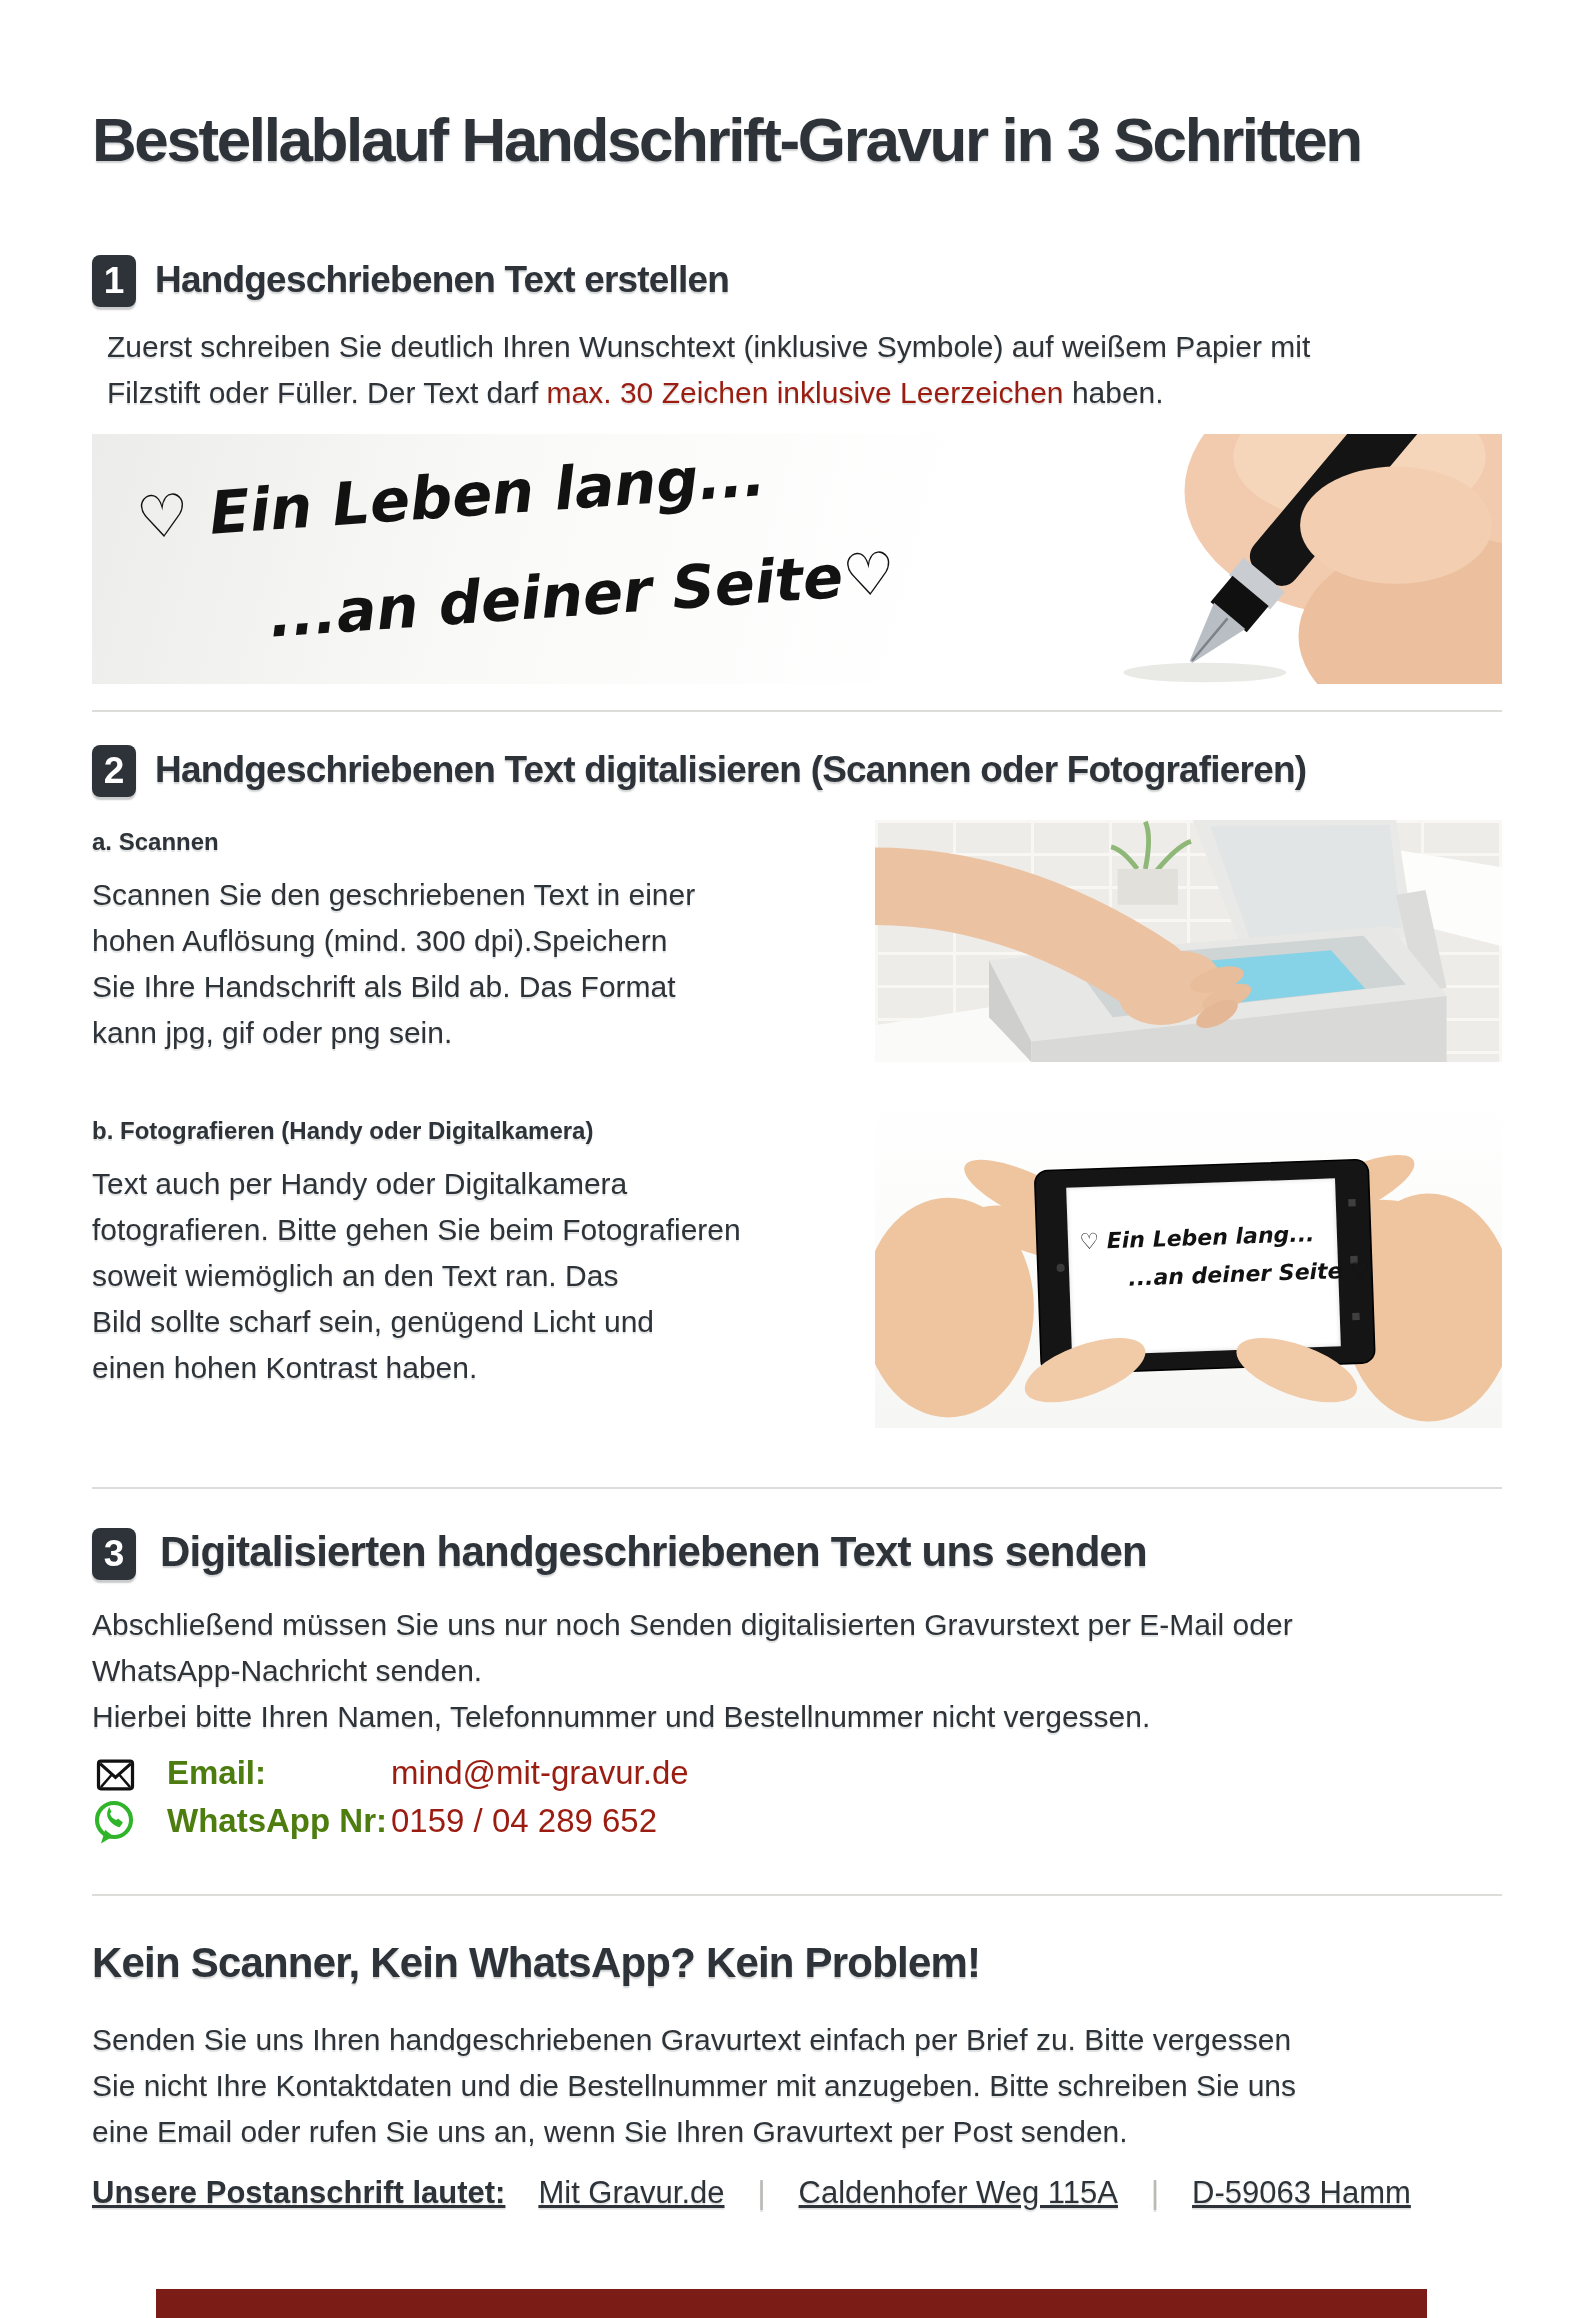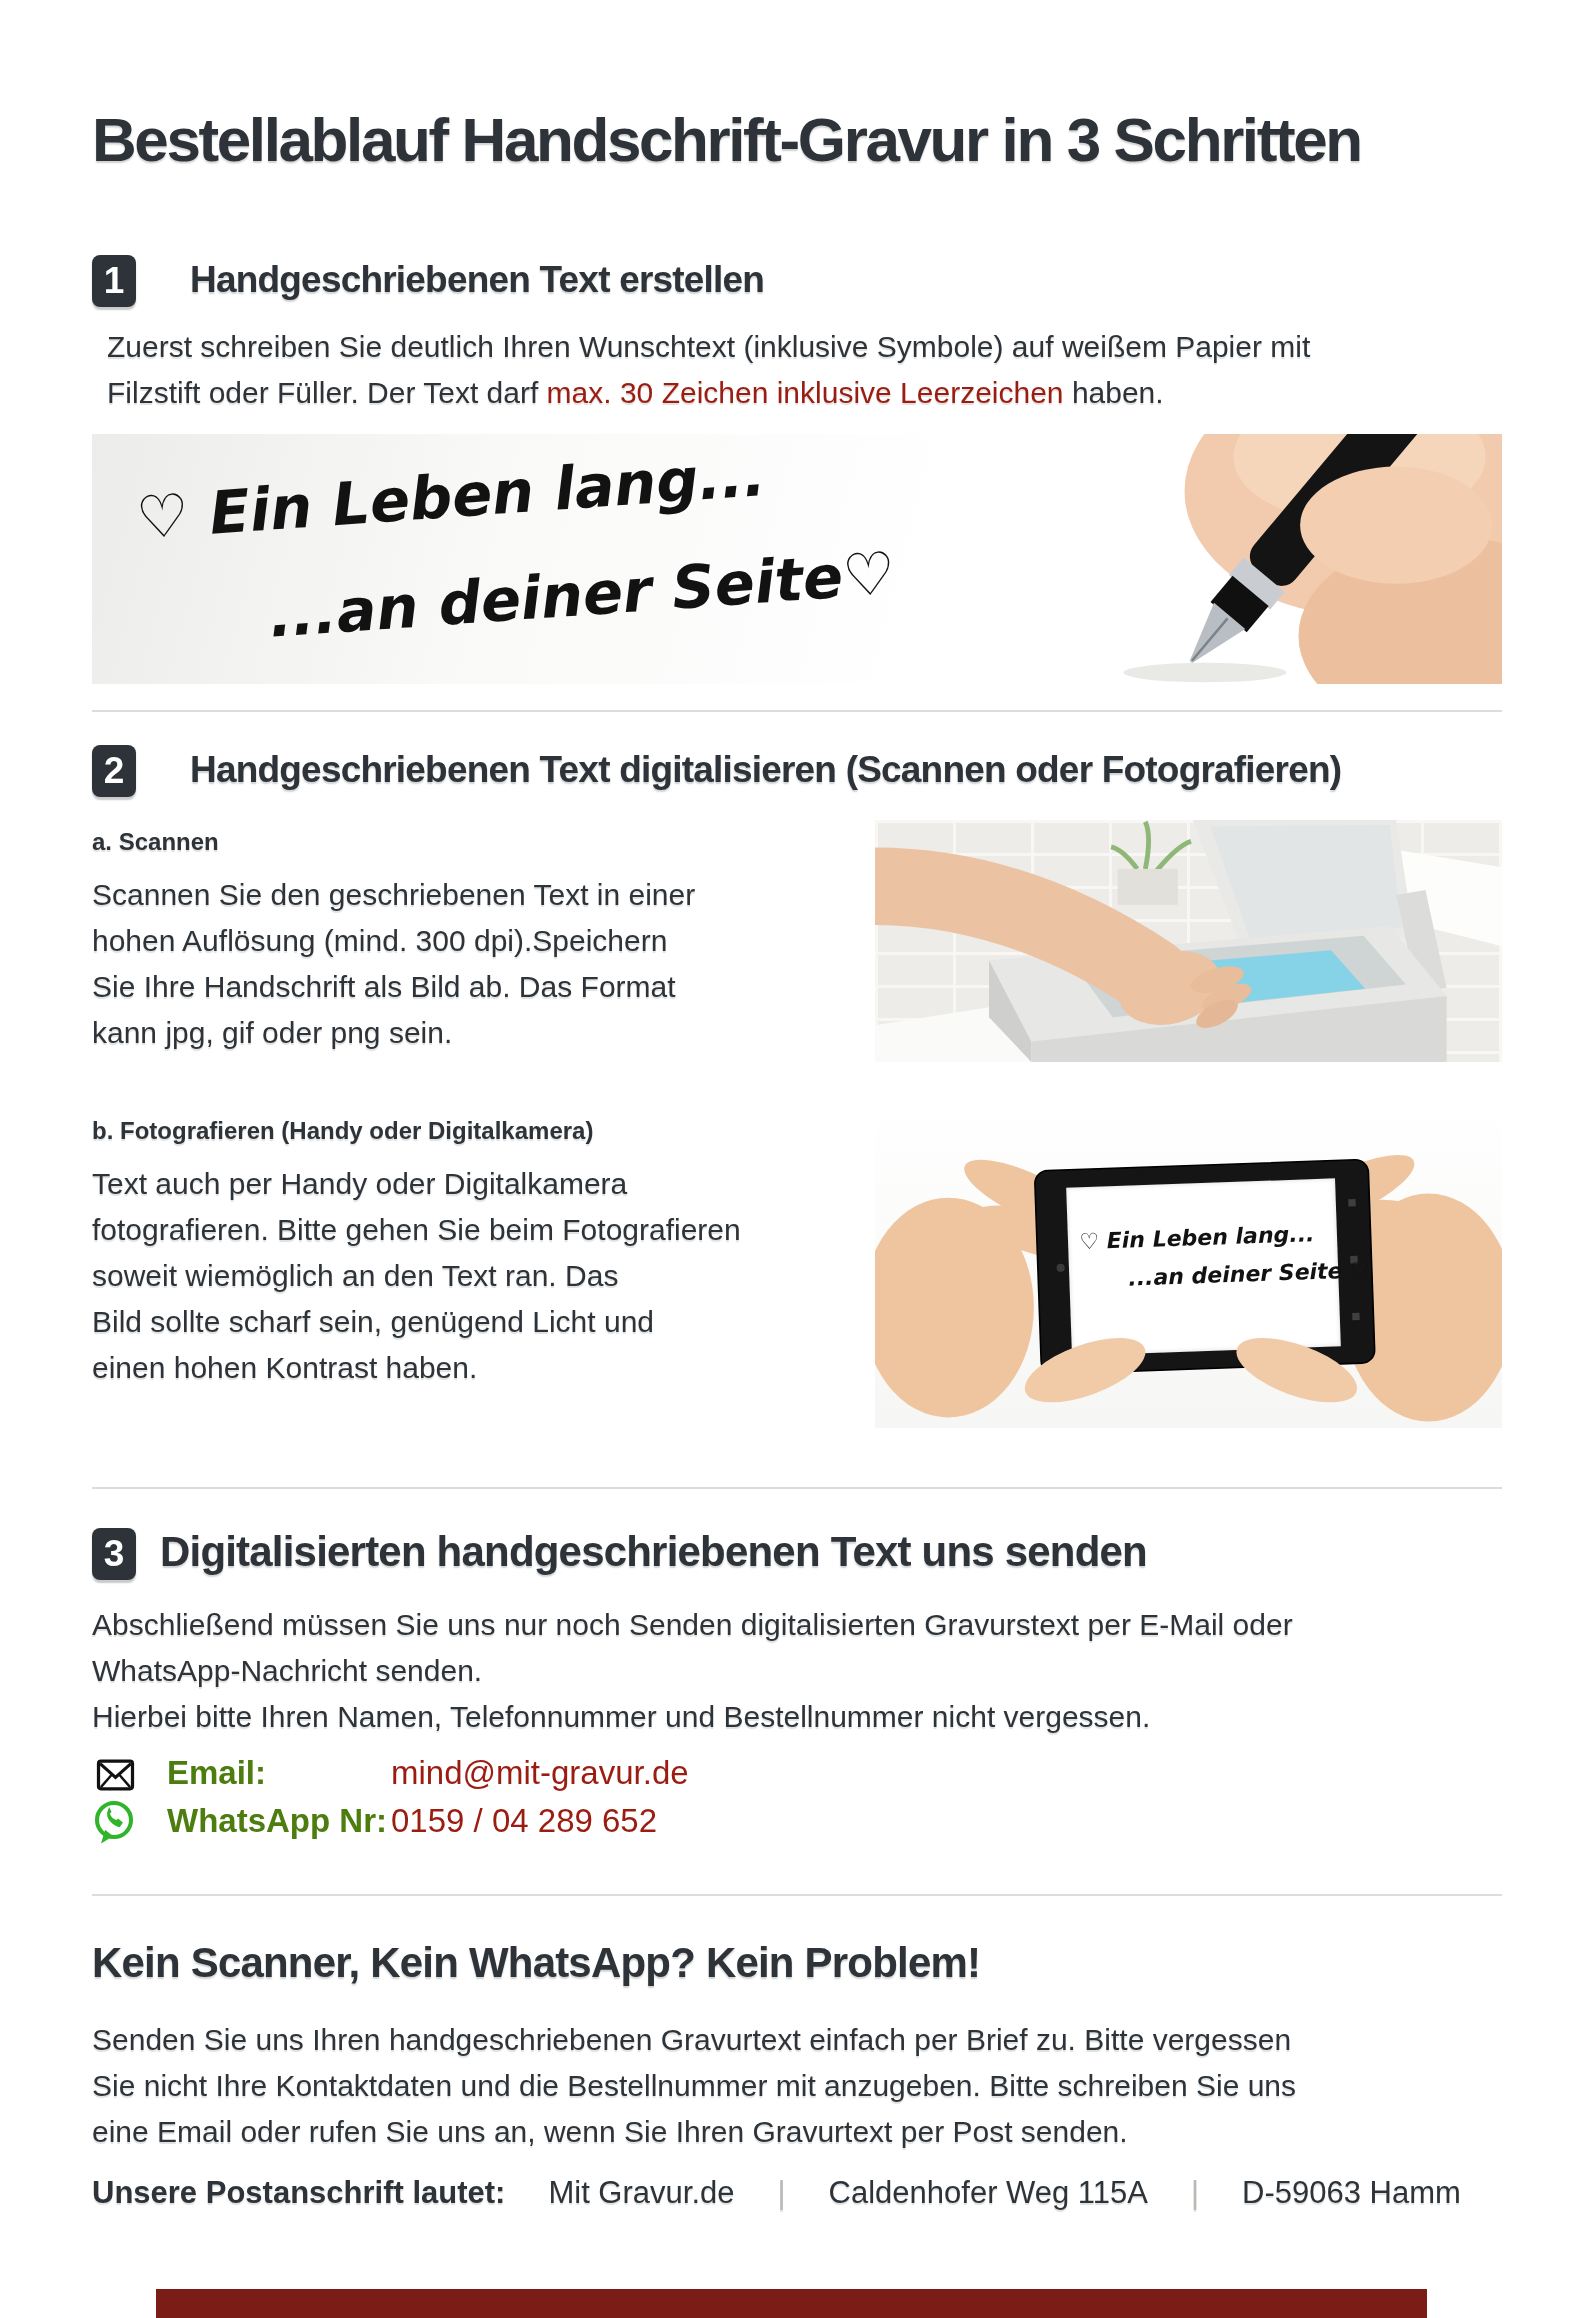"Handgeschriebenen Text erstellen" .h2 { margin-left: 35px -> none }
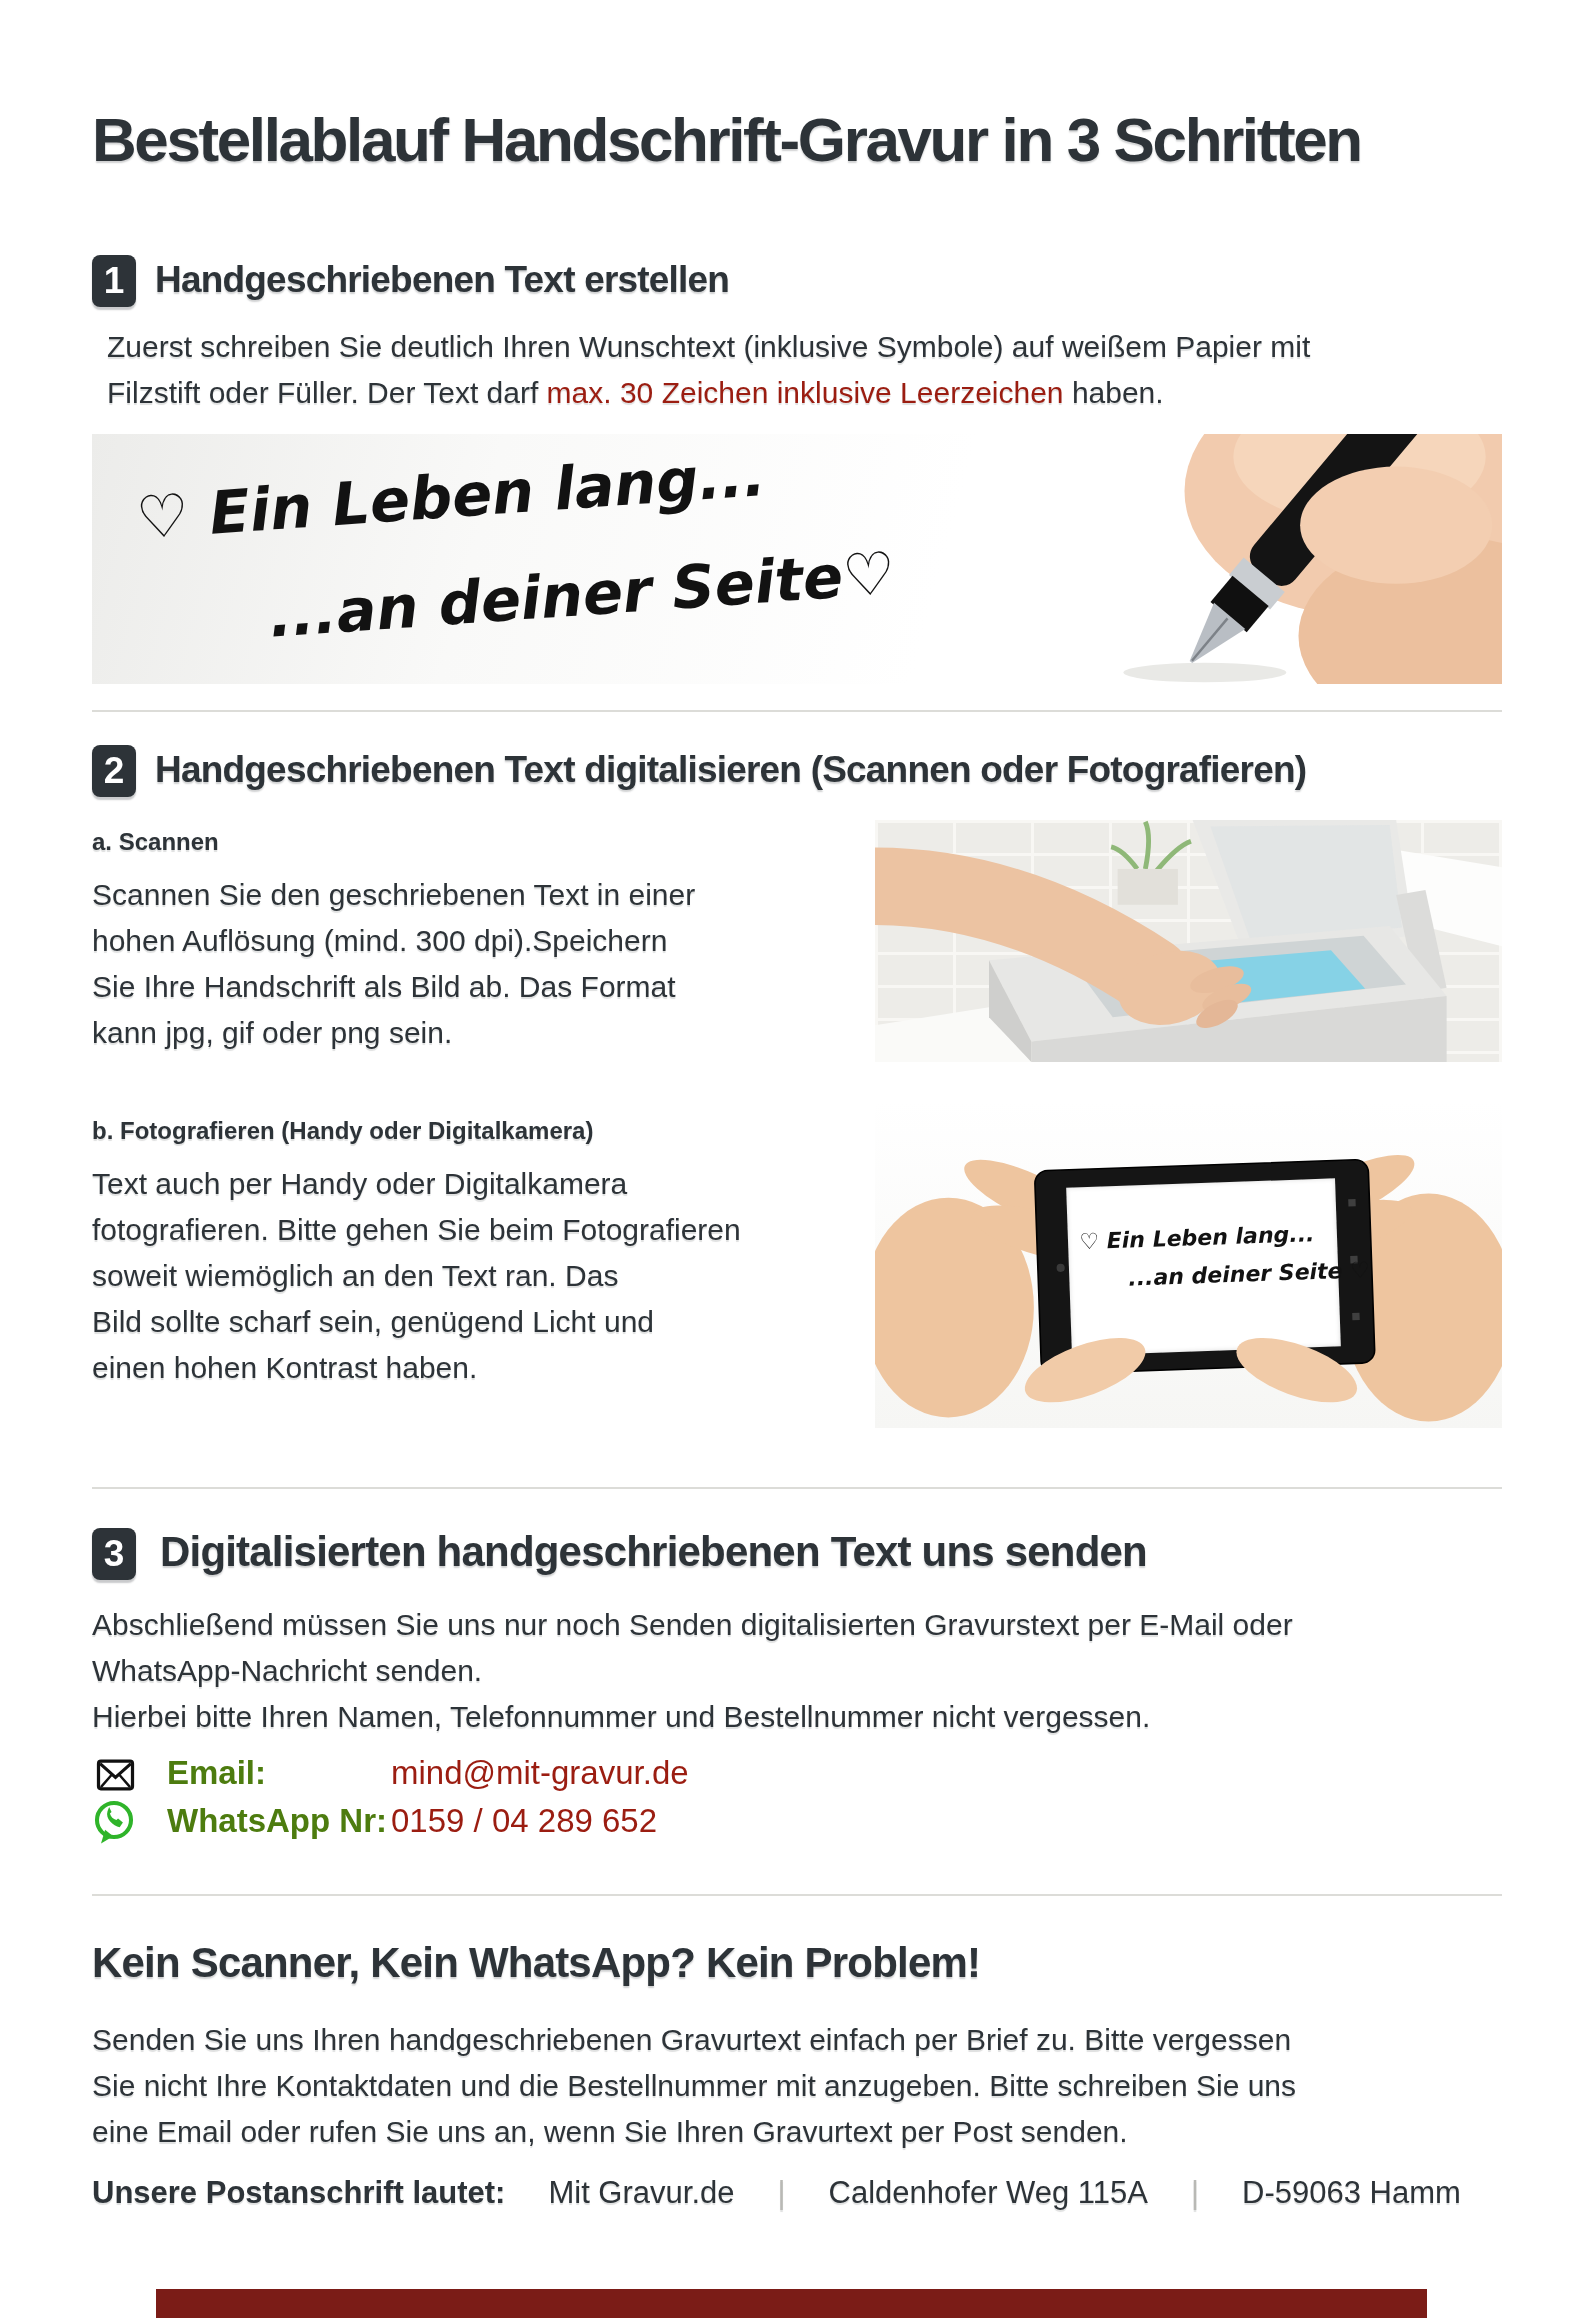"Unsere Postanschrift lautet:" .postal { gap: 43px -> 33px; text-decoration: none -> underline }
